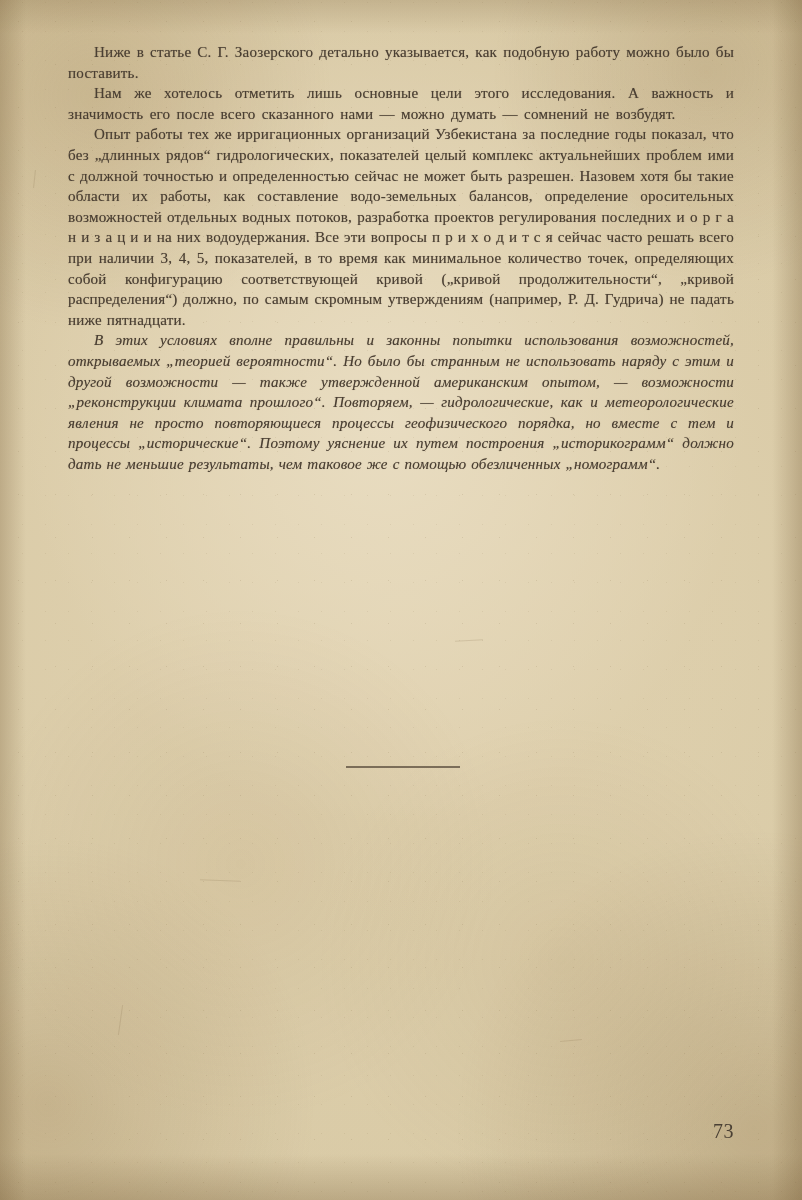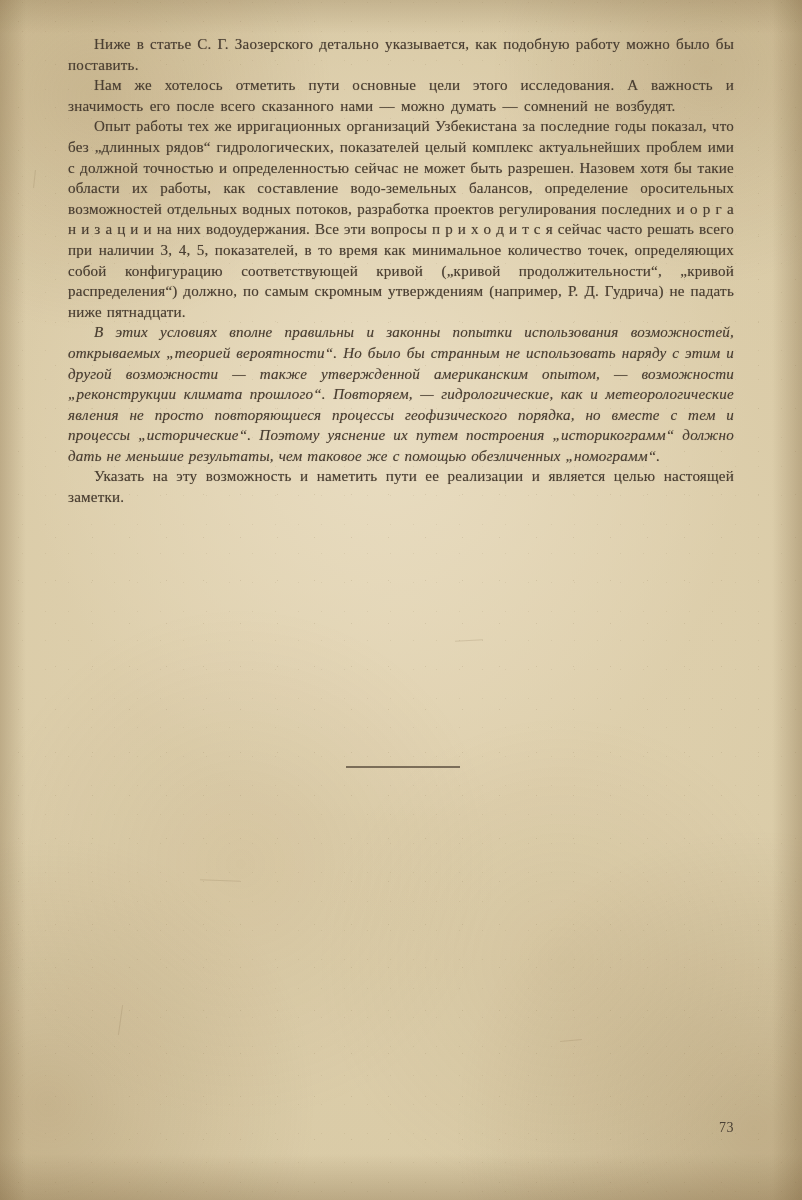"Ниже в статье С. Г." .text-body { top: 34px -> 42px }
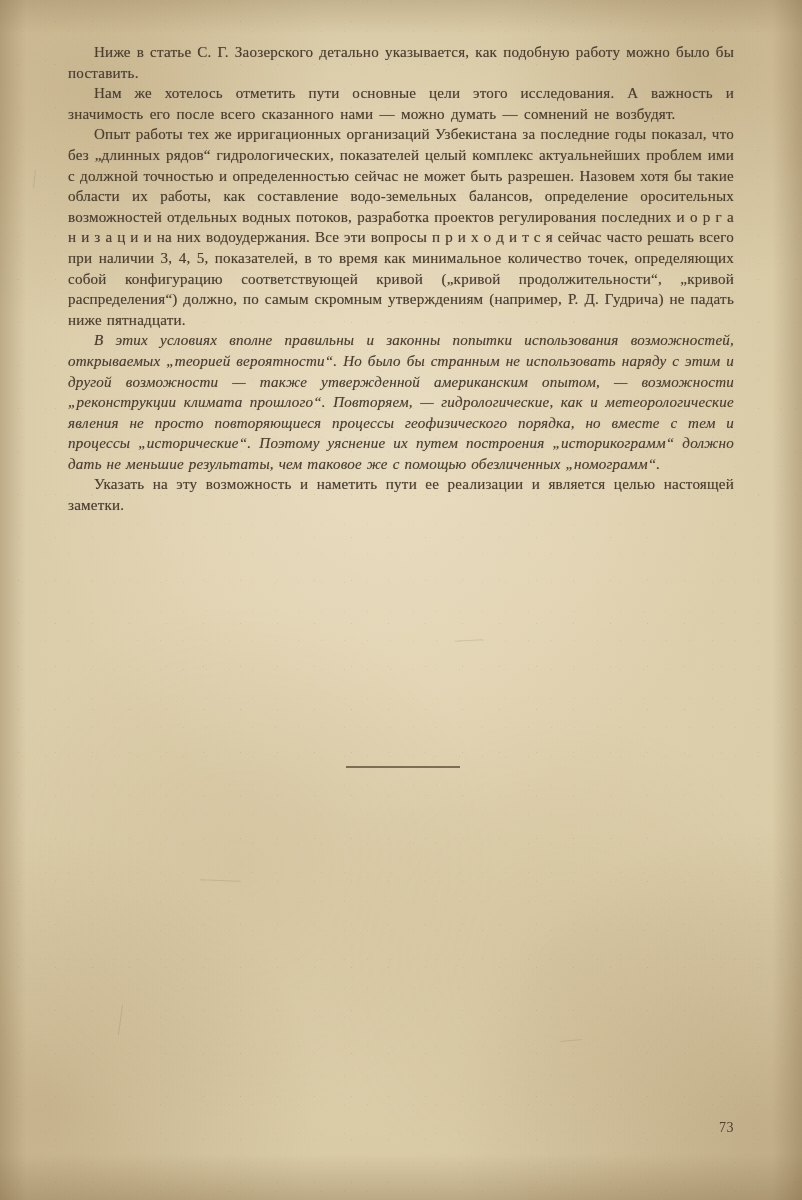"Нам же хотелось отметить пути" p.para { text: пути -> лишь }
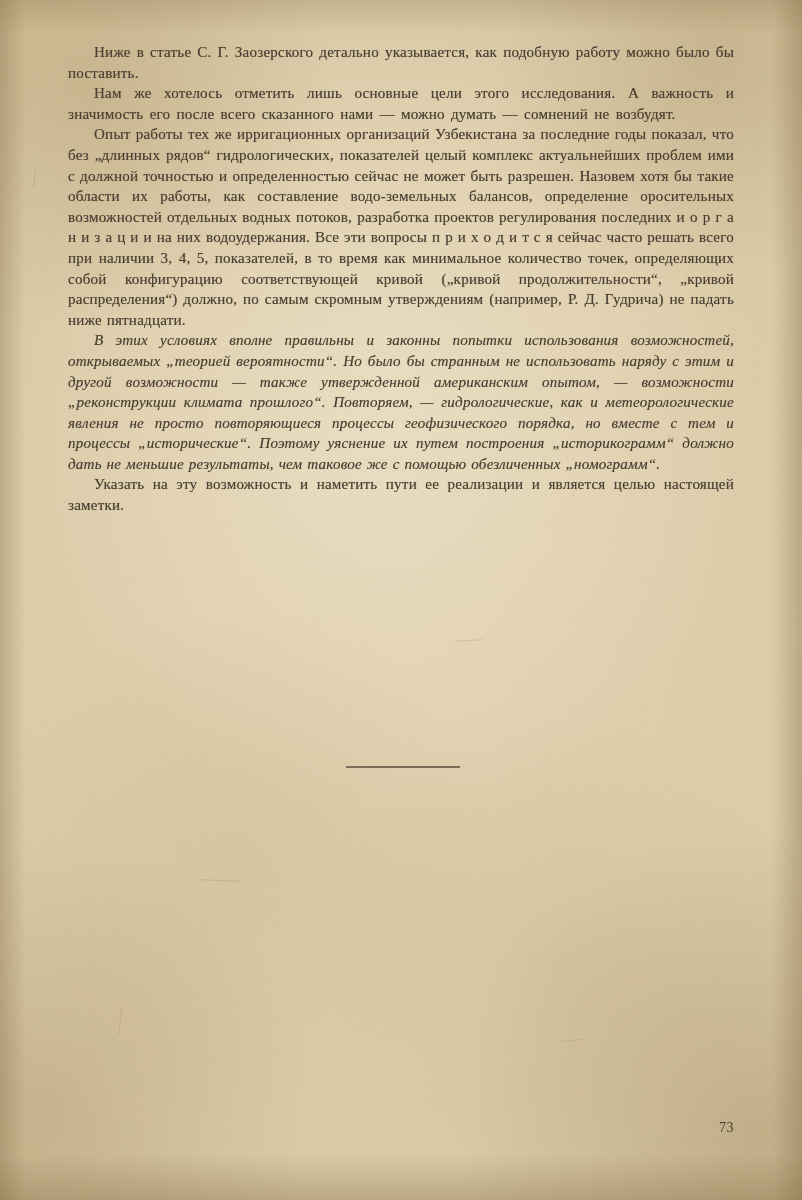"Указать на эту возможность и" p.para { html: <p>Указать на эту возможность и наметить пути ее реализации и является целью настоящей заметки.</p> -> none }
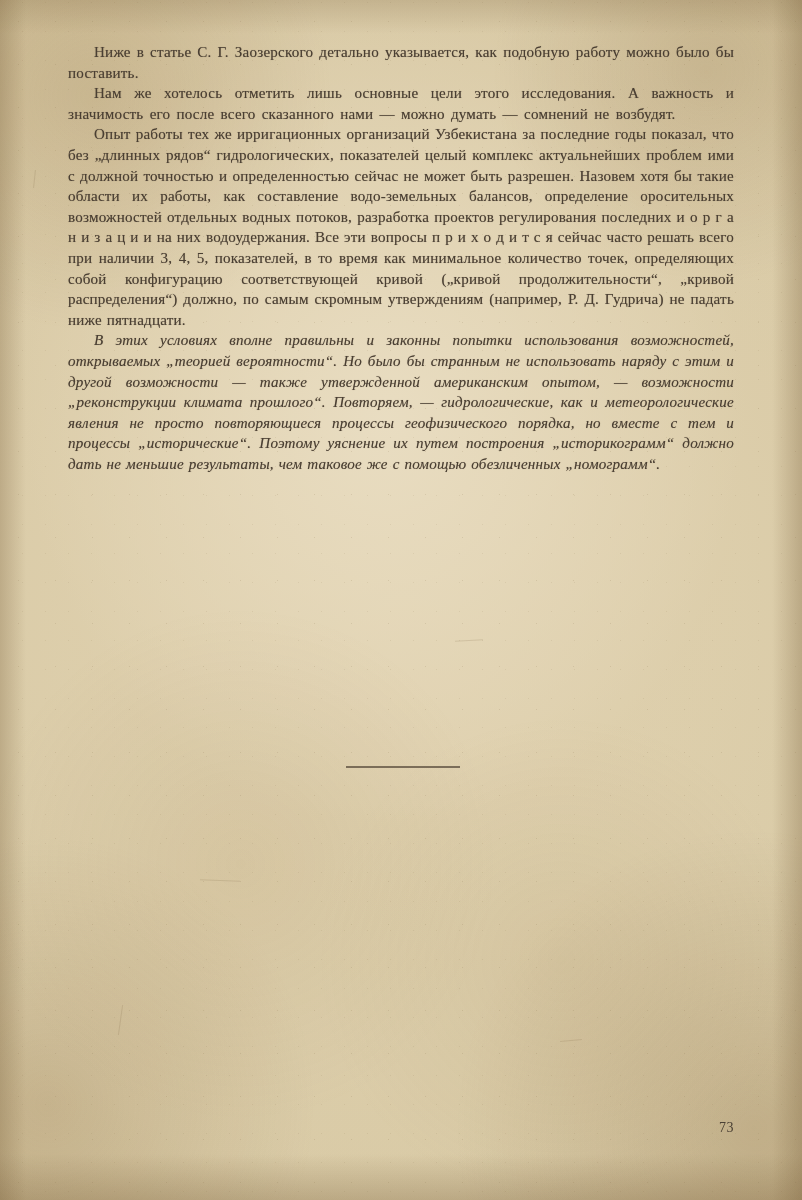"73" .page-number { font-size: 14px -> 20px }
